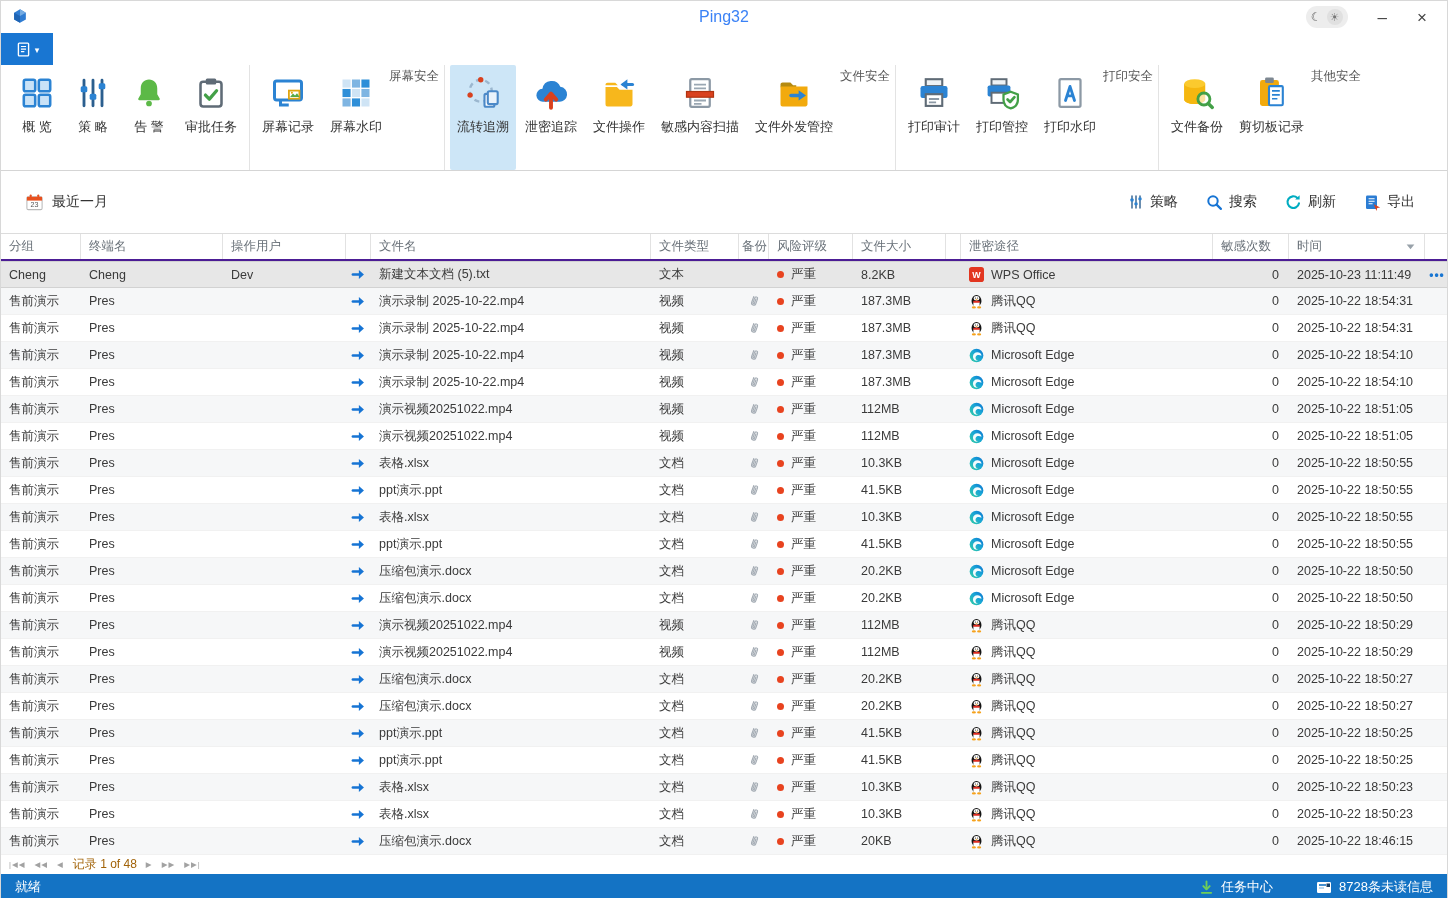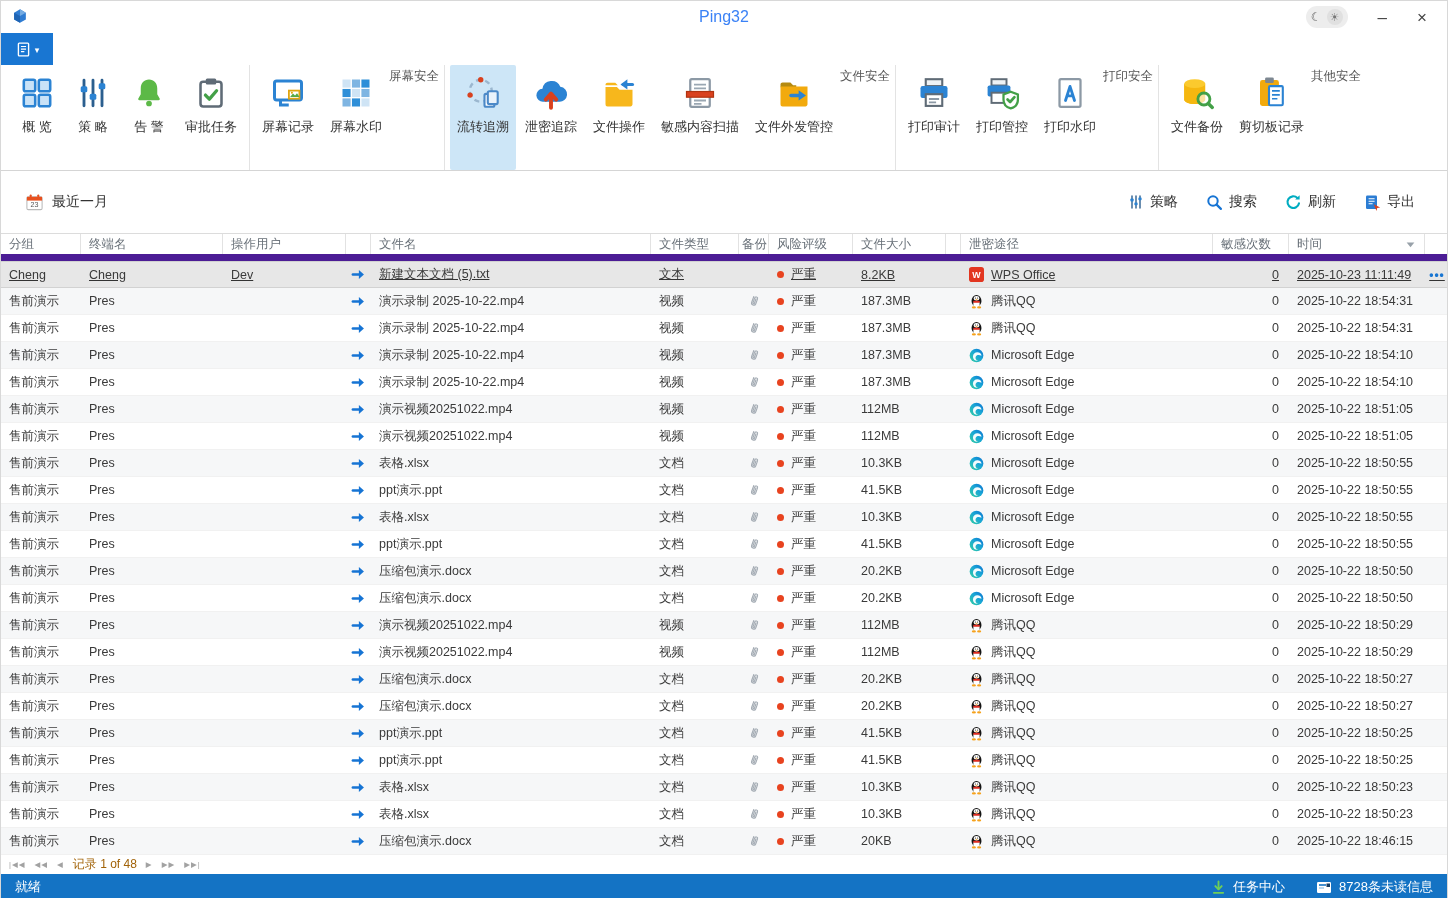"分组" .thead { border-bottom: 7px solid #4c1d95 -> 2px solid #4c1d95 }
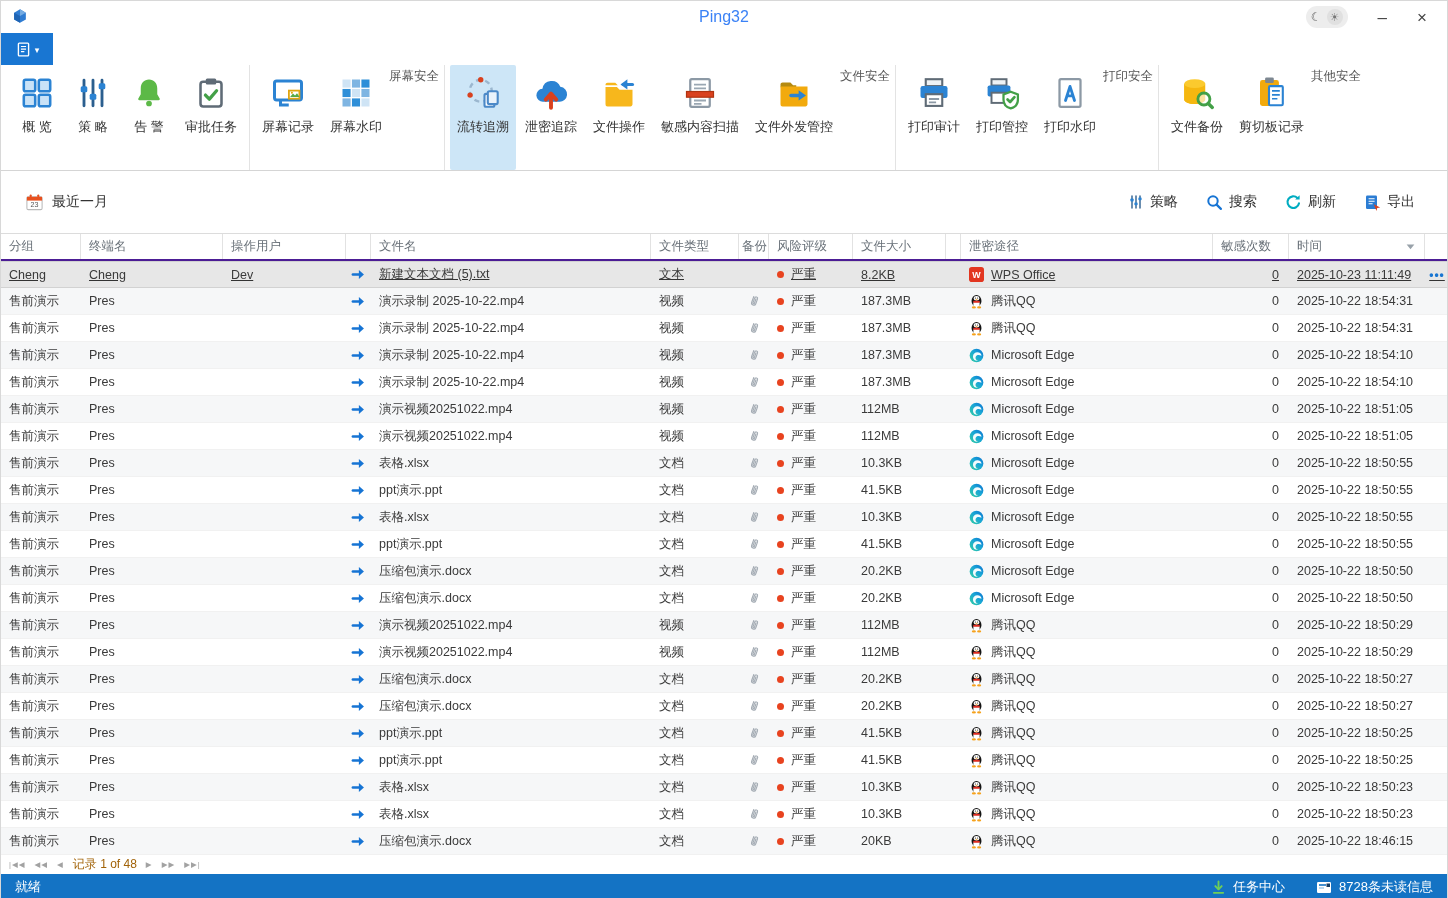"Cheng" div.row { text-decoration: underline -> none }
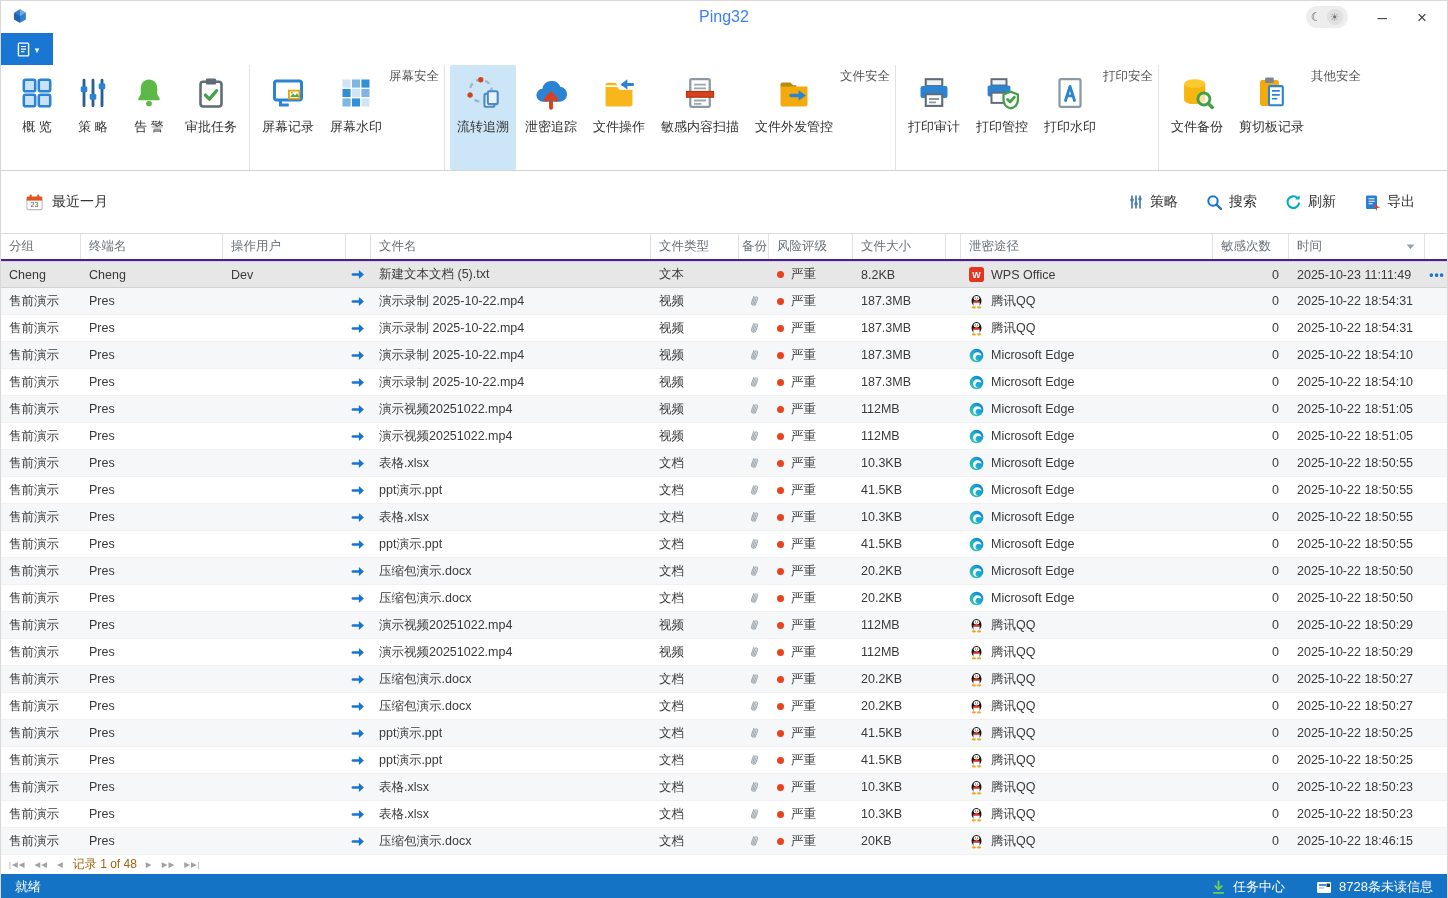"任务中心" .sb-right { gap: 31px -> 43px }
